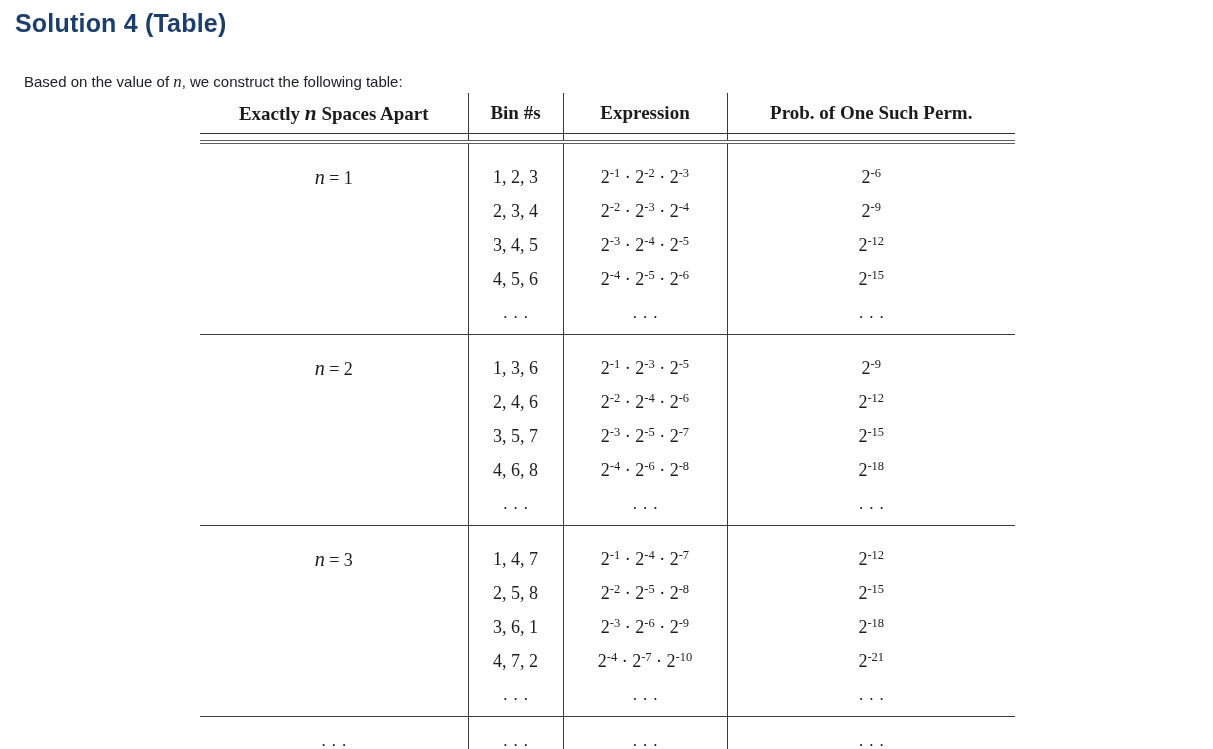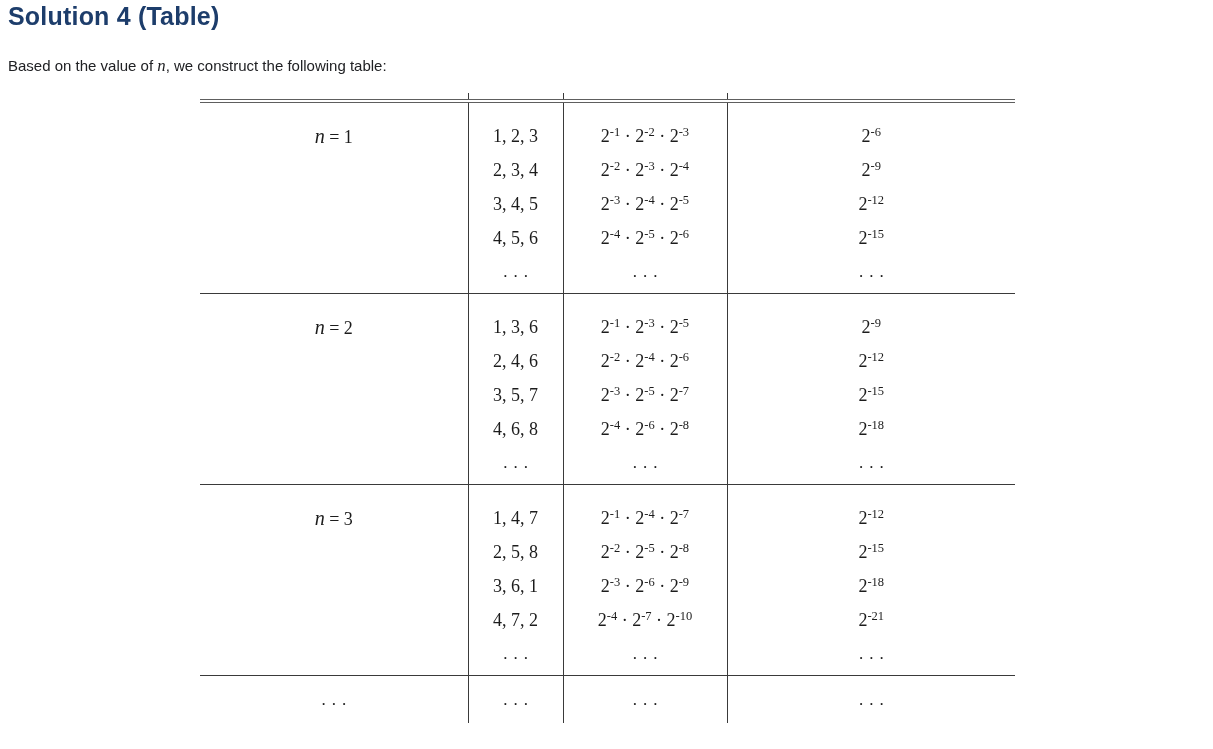"Solution 4 (Table)" .title { margin: 0 -> 7px }
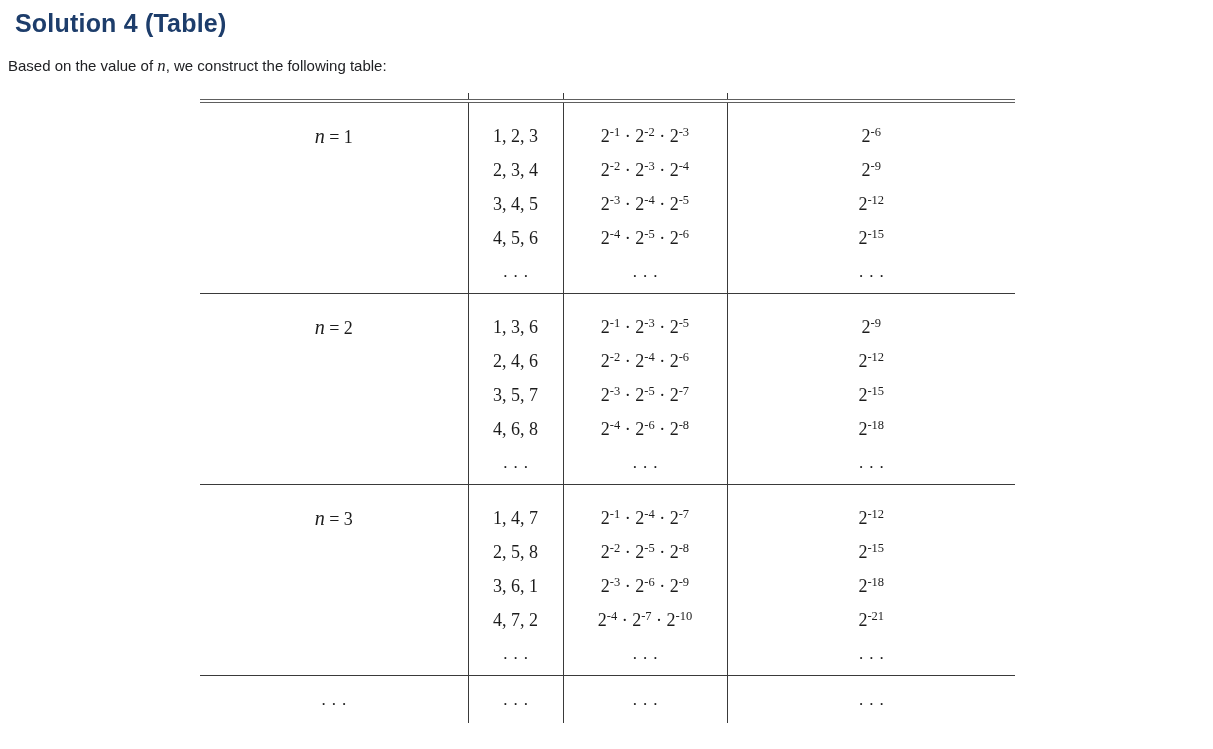"Based on the value of" .intro { margin: 0 -> 16px }
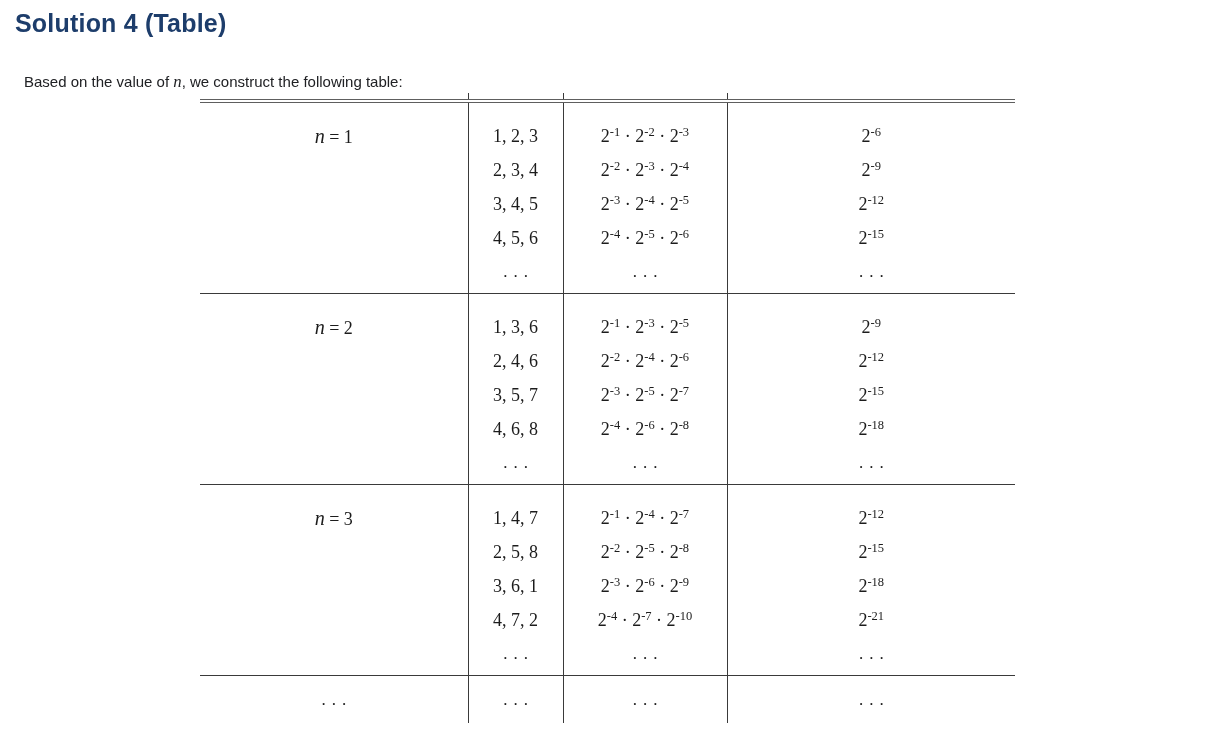"Exactly n Spaces Apart" tr.hrow { html: none -> <tr> <th><span>Exactly </span><i>n</i><span> Spaces Apart</span></th> <th>Bin #s</th> <th>Expression</th> <th>Prob. of One Such Perm.</th> </tr> }
